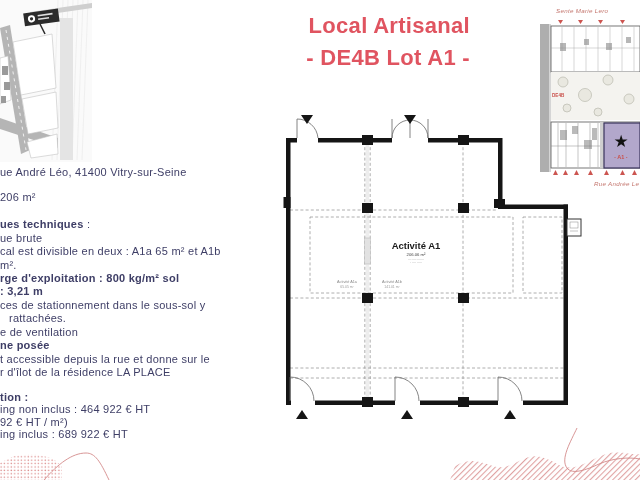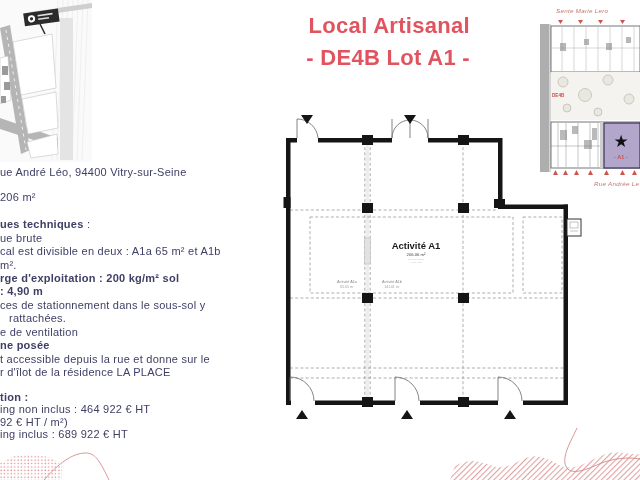"ue André Léo, 94400 Vitry-sur-Seine" div.line { text: 94400 -> 41400 }
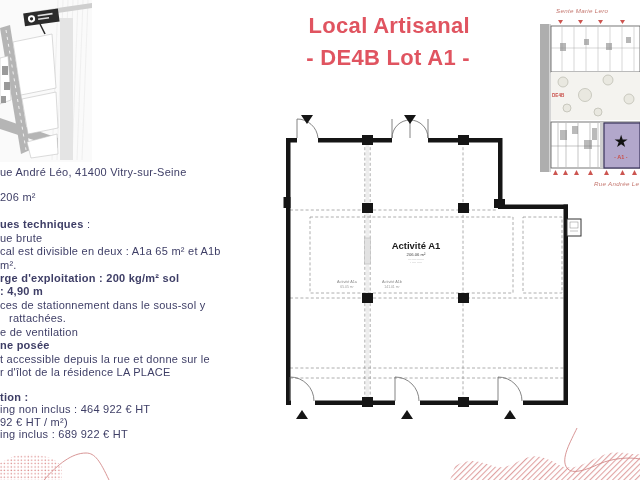"rge d'exploitation : 200 kg/m²" div.line { text: 200 -> 800 }
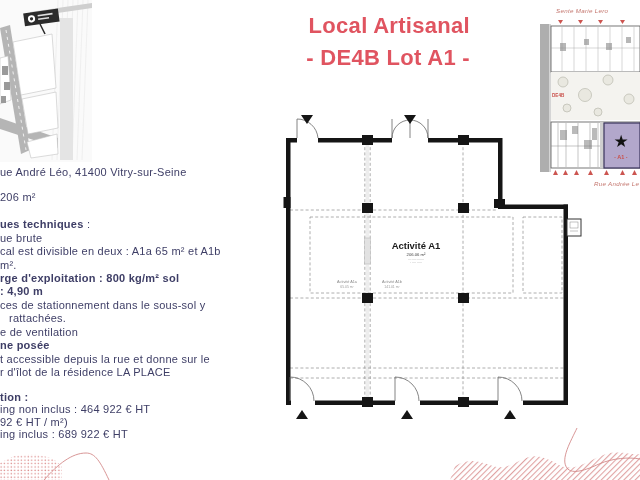": 4,90 m" div.line { text: 4,90 -> 3,21 }
